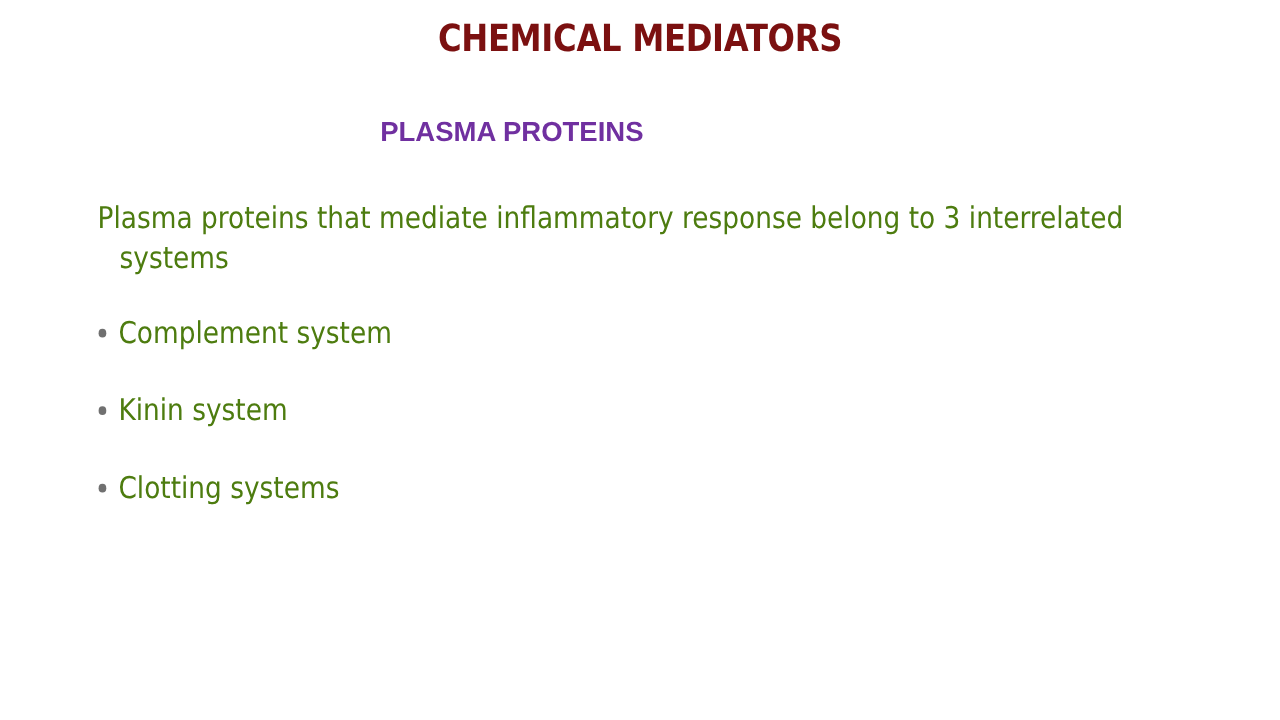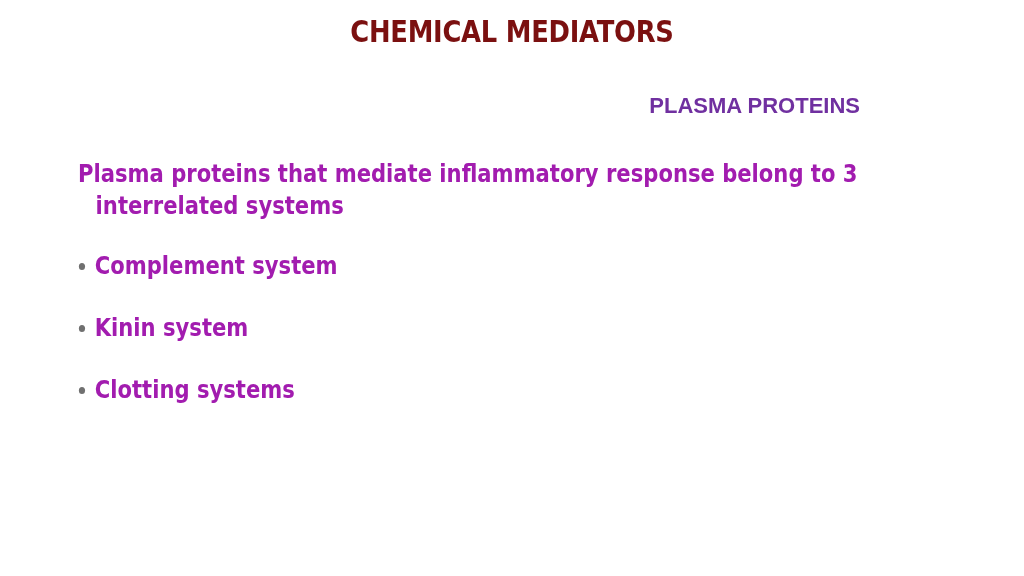"PLASMA PROTEINS" .subtitle { padding-left: 41px -> none; text-align: right -> center }
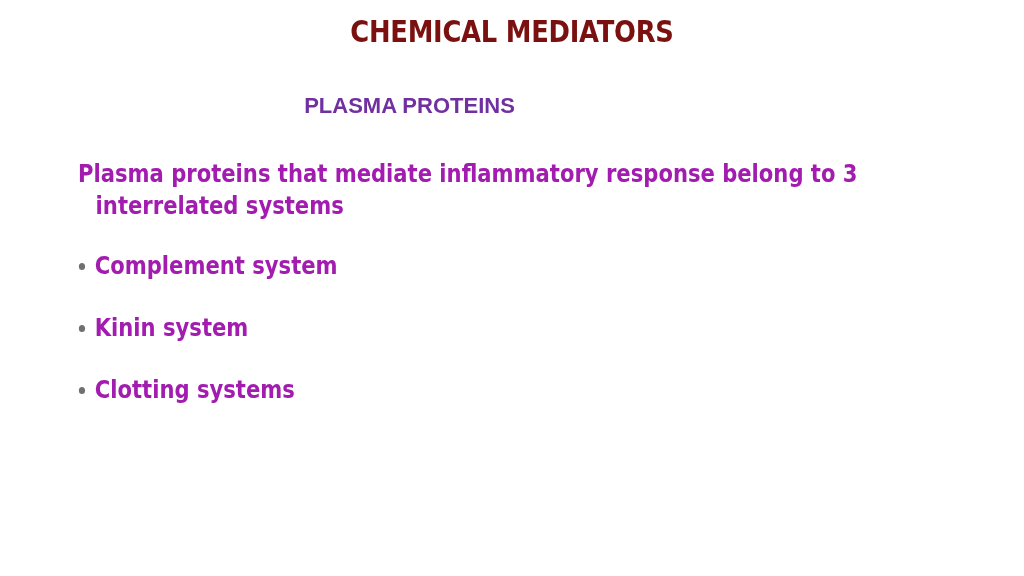"Plasma proteins that mediate" .content { color: #a21caf -> #4d7c0f; font-weight: bold -> normal }
